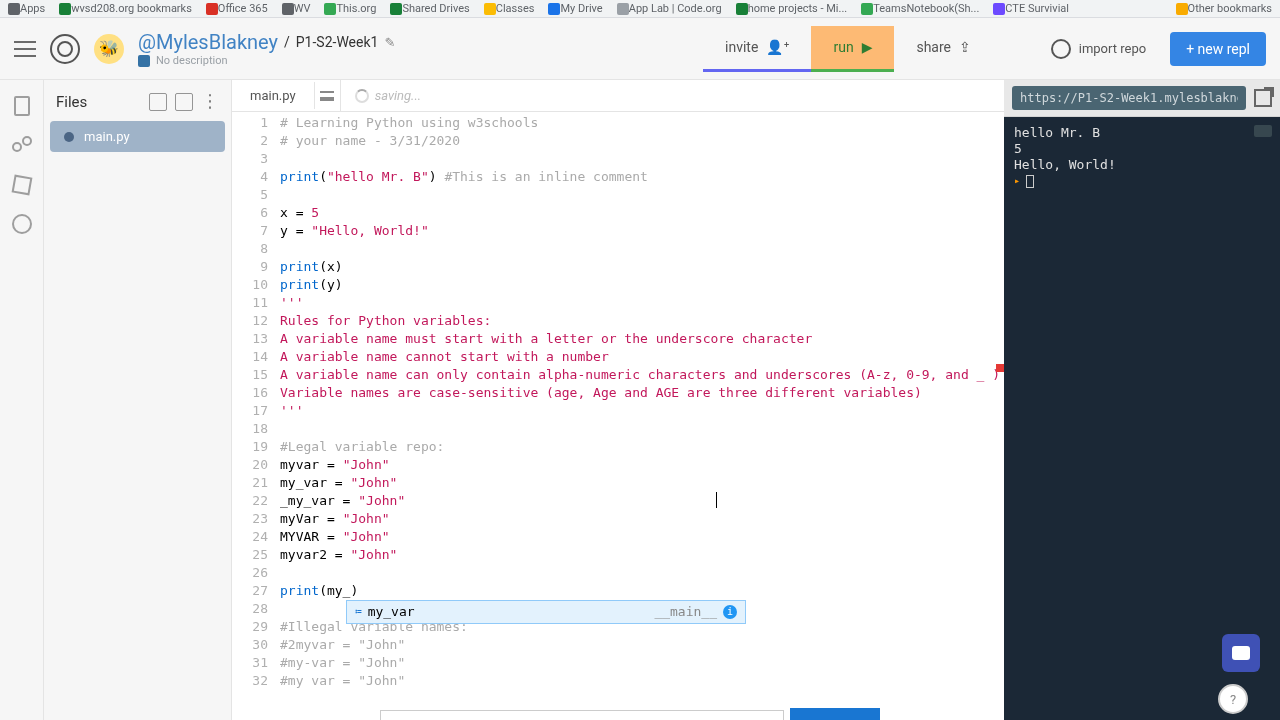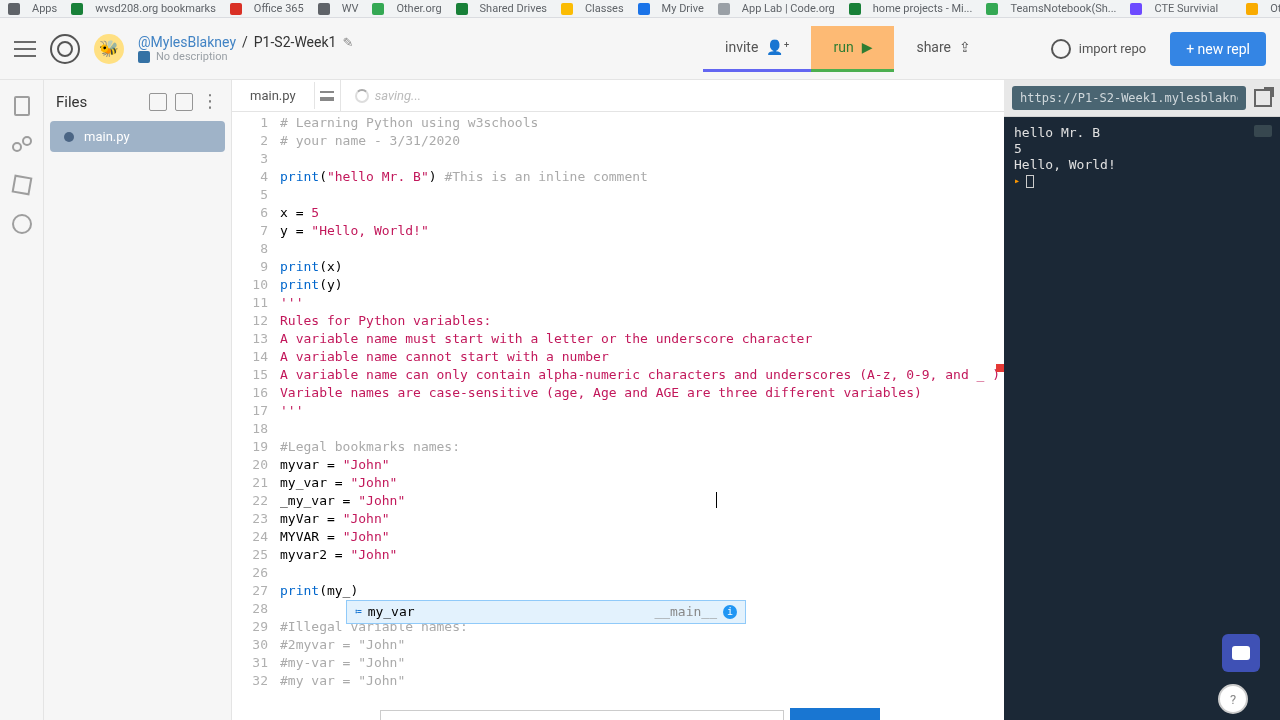"Apps" .bookmarks-bar .bm { gap: 12px -> 0 }
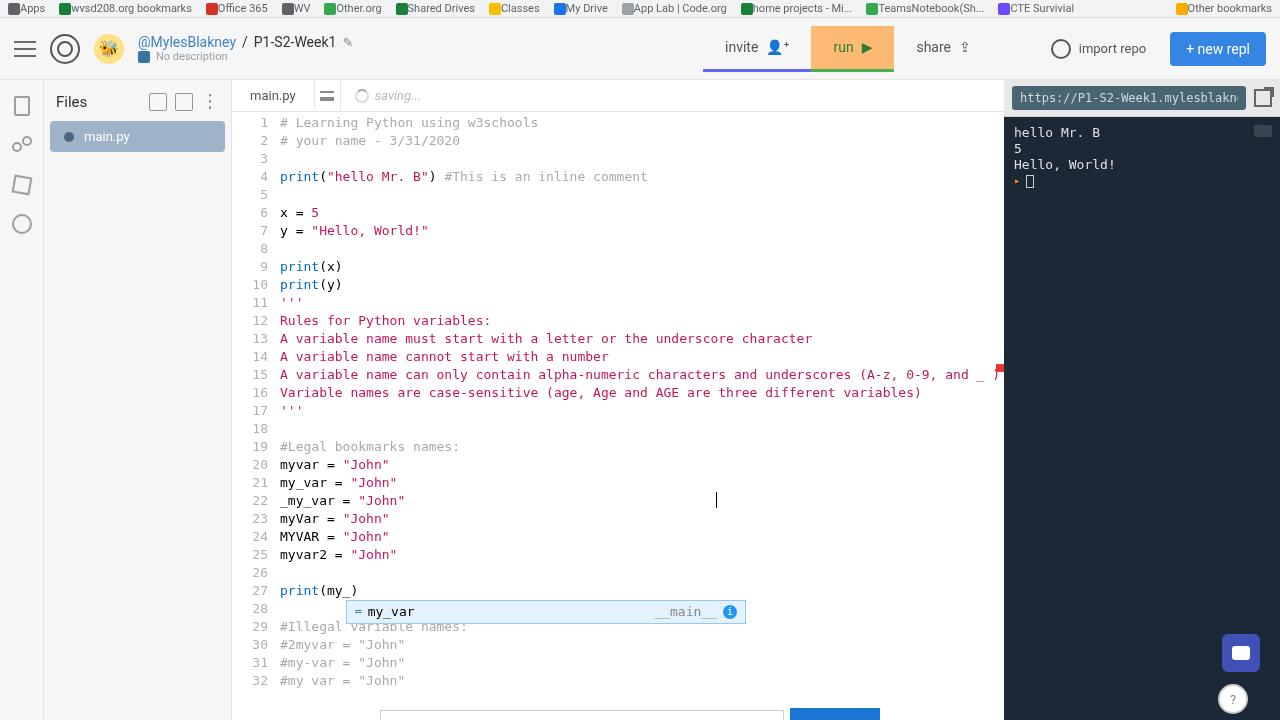"Other.org" span { text: Other.org -> This.org }
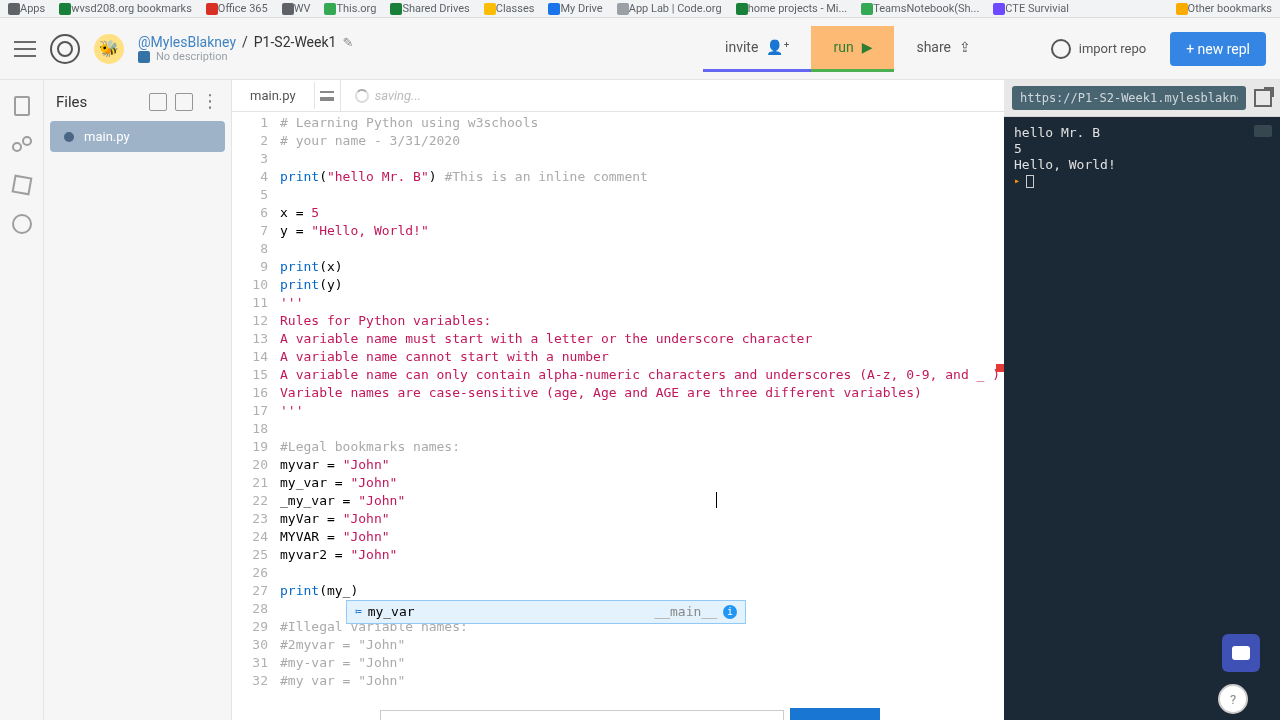"@MylesBlakney" .project-info .owner { font-size: 14px -> 20px }
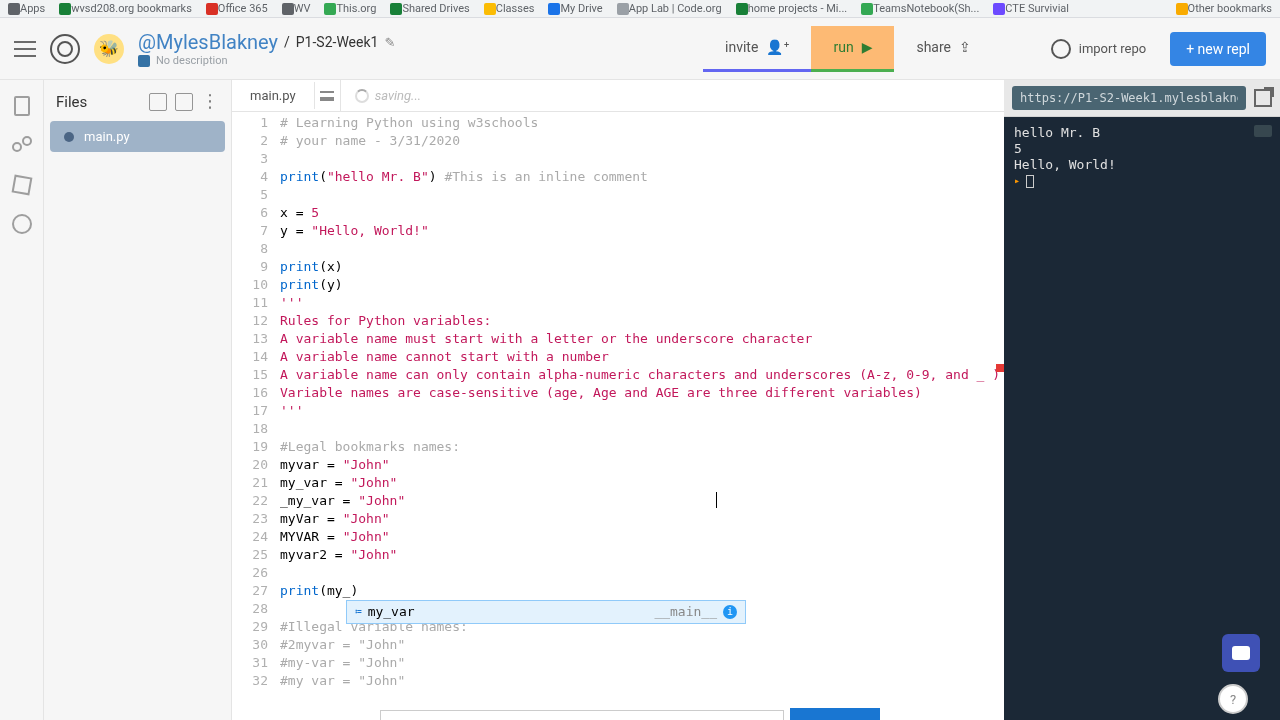"#Legal bookmarks names:" span.tok-comment { text: bookmarks names -> variable repo }
